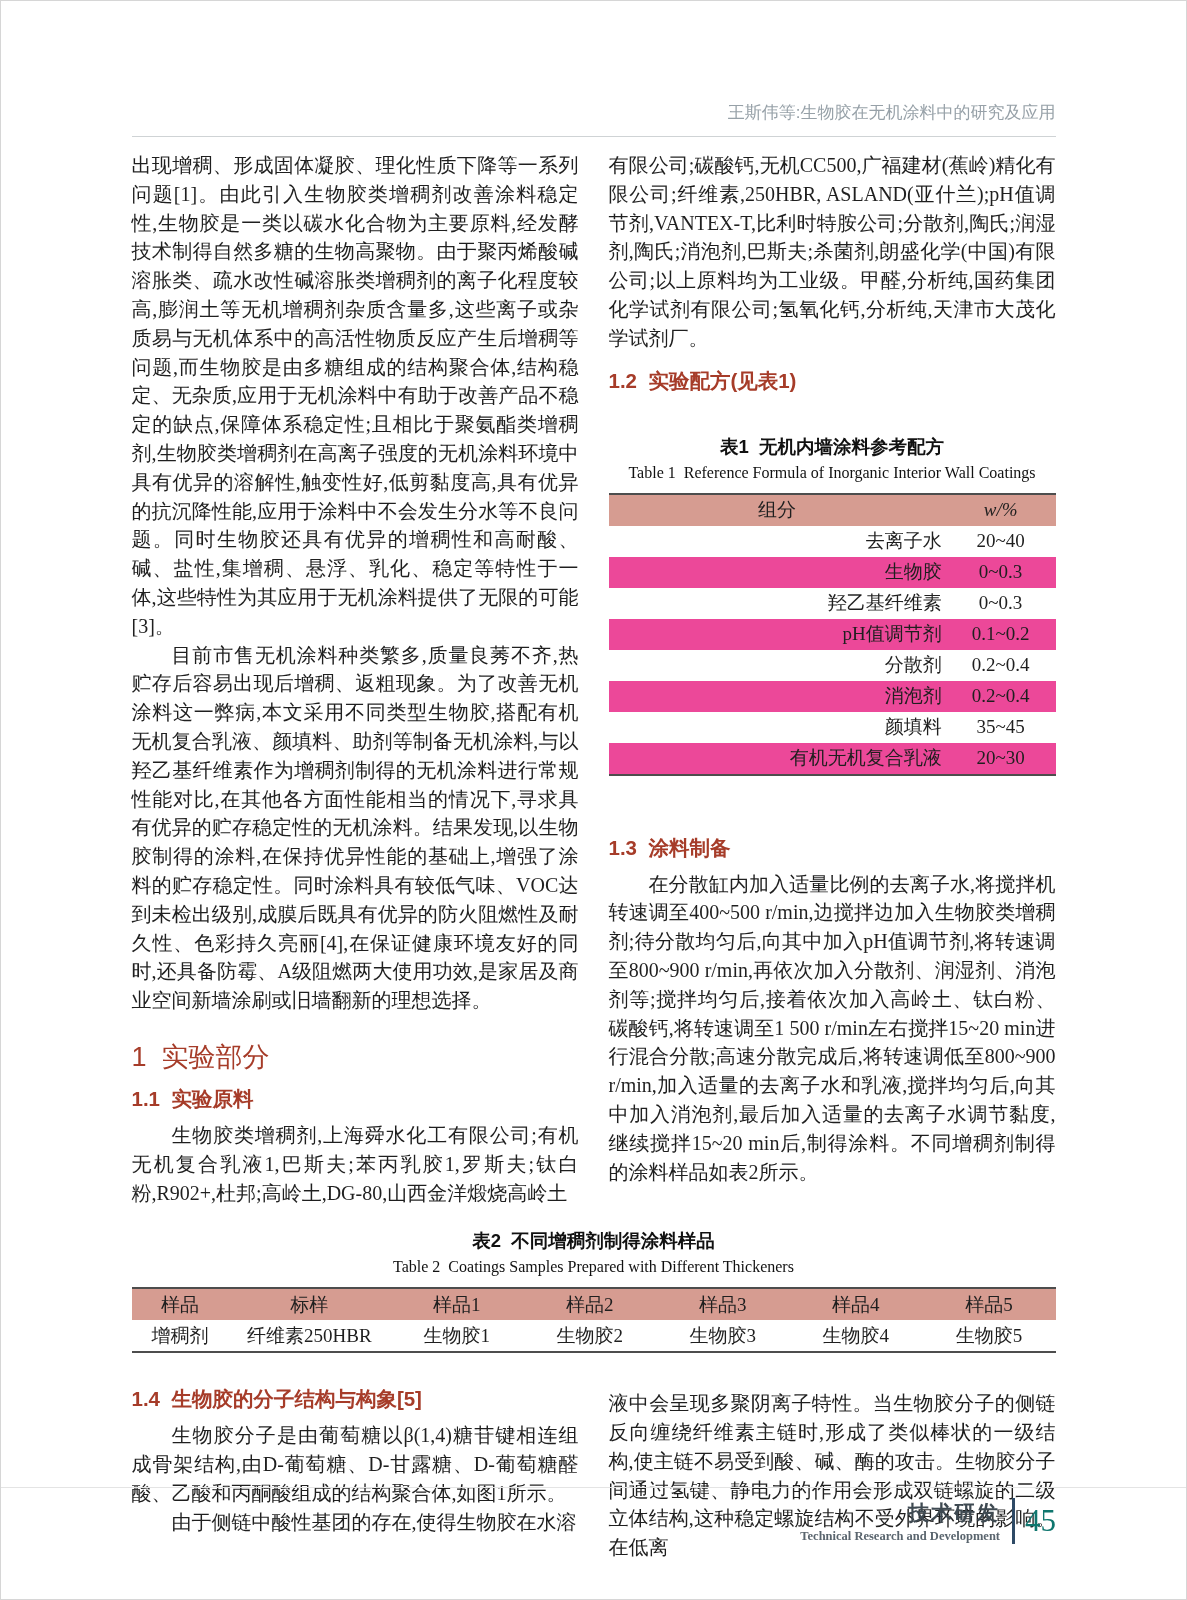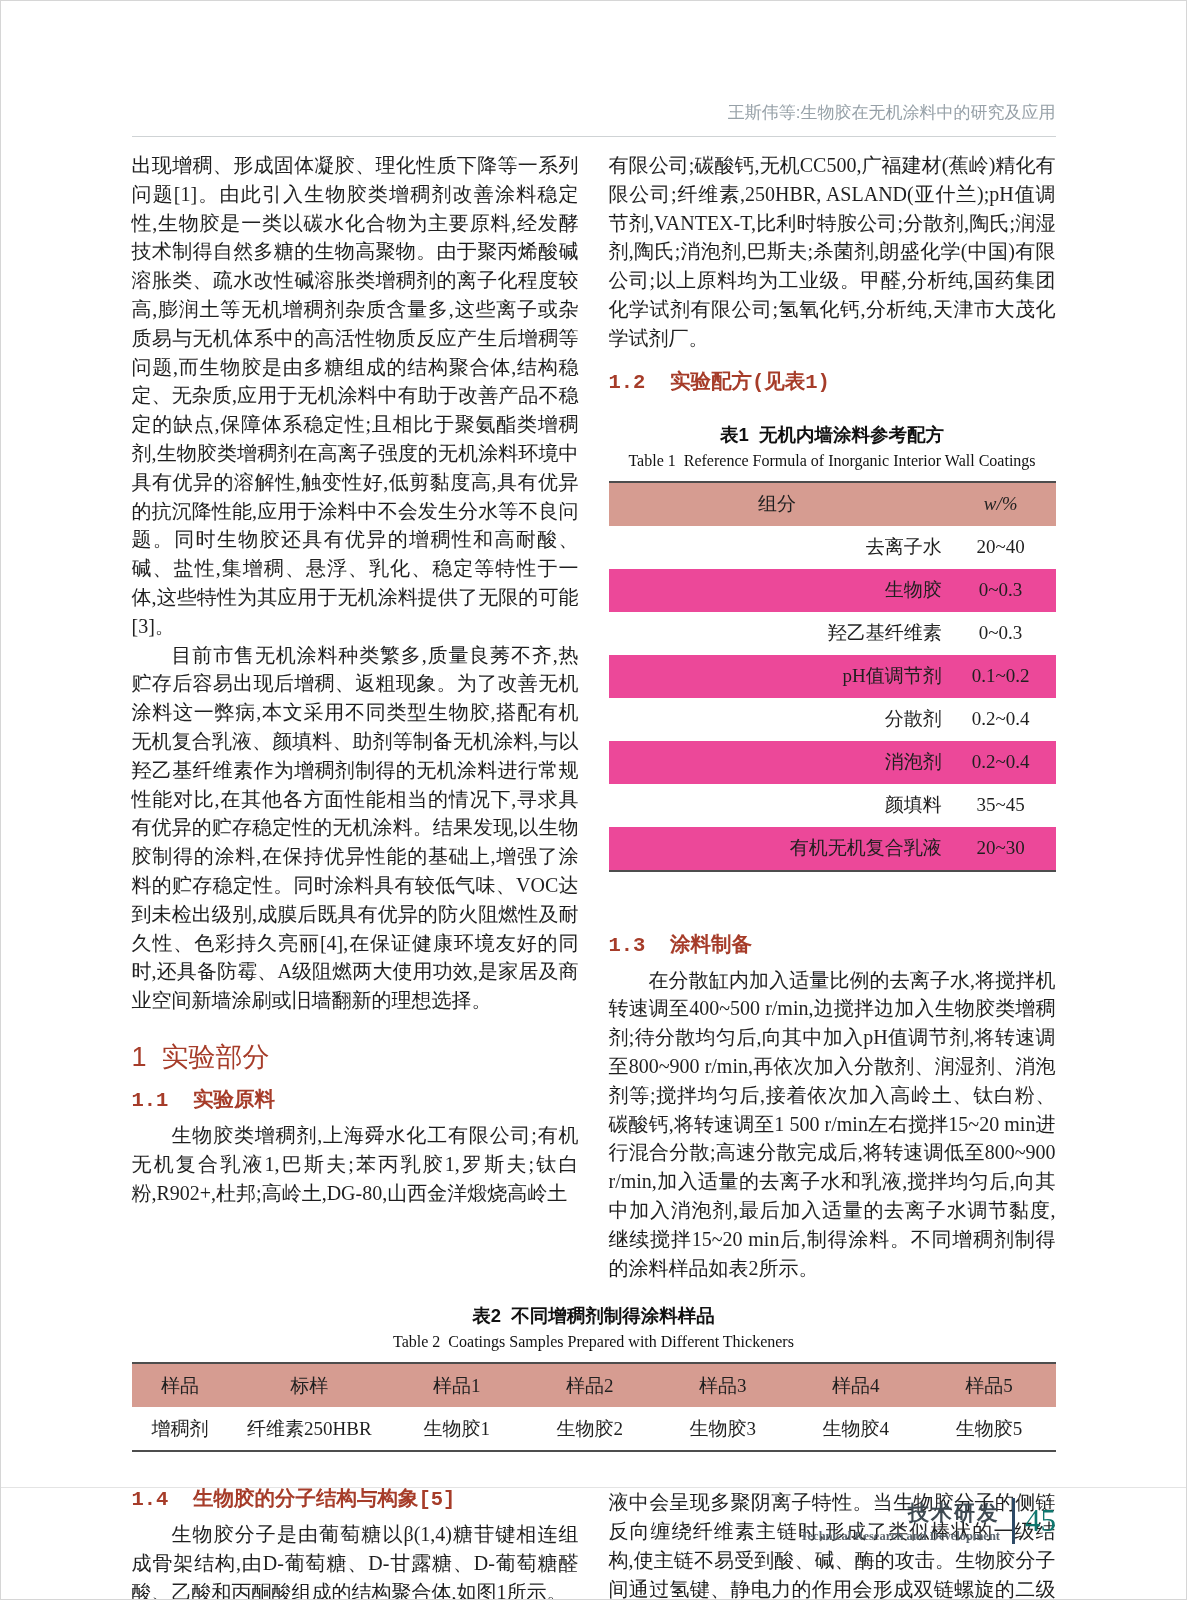"1.2 实验配方(见表1)" h2.sub-title { font-family: Liberation Mono, monospace -> Liberation Sans, sans-serif }
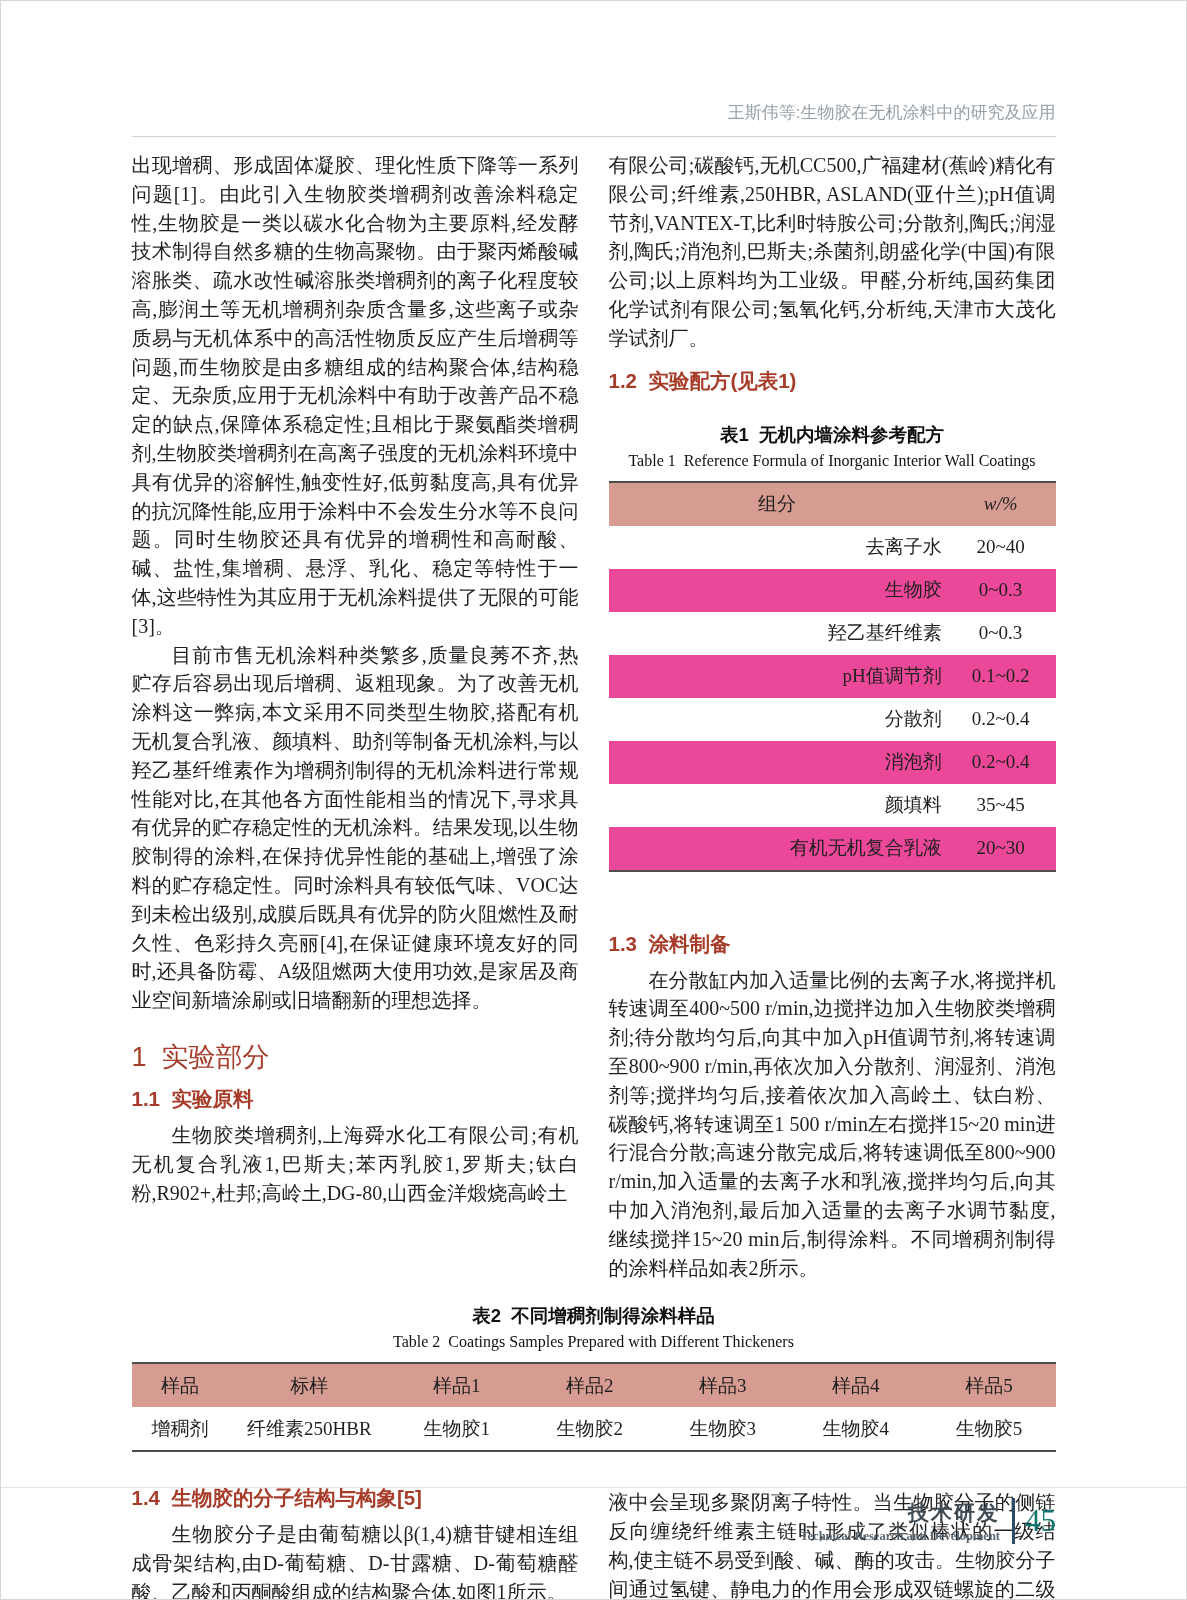"表1 无机内墙涂料参考配方" div.tcap { margin-top: 26px -> 38px }
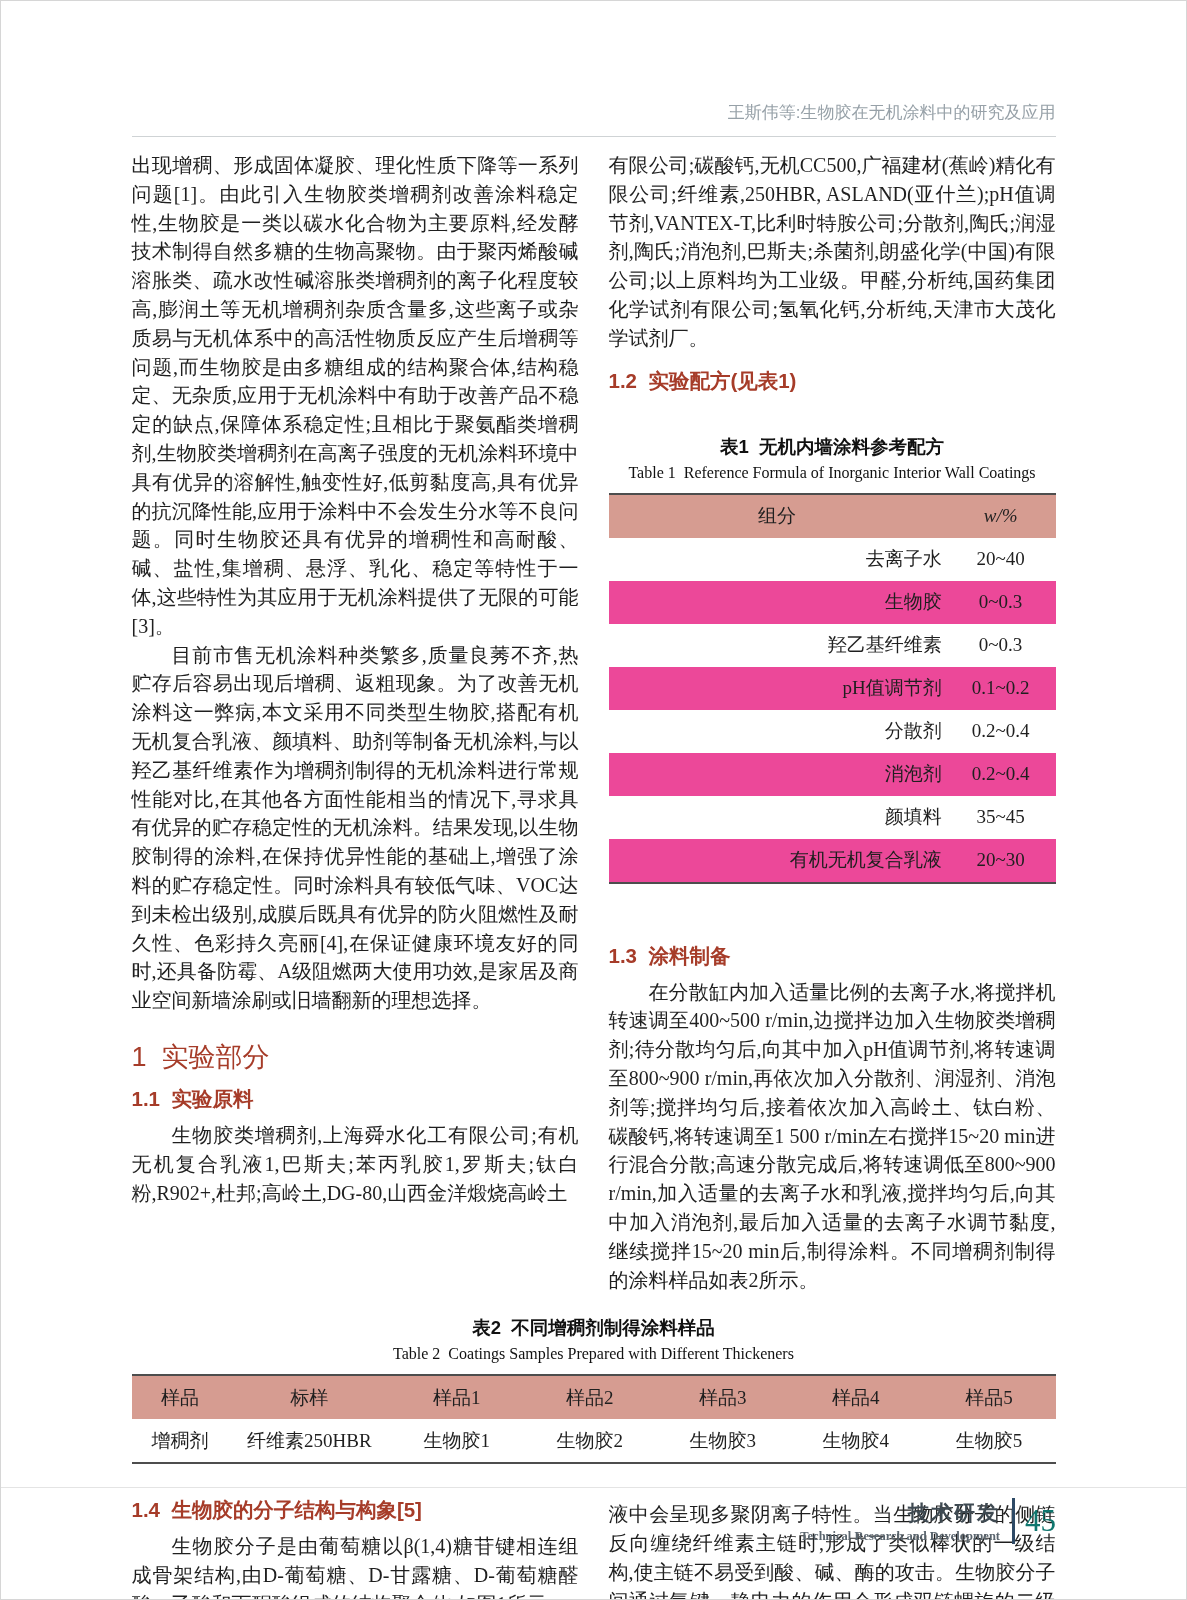"组分" table.ptable th, table.ptable td { padding: 8px 4px -> 2px 4px }
